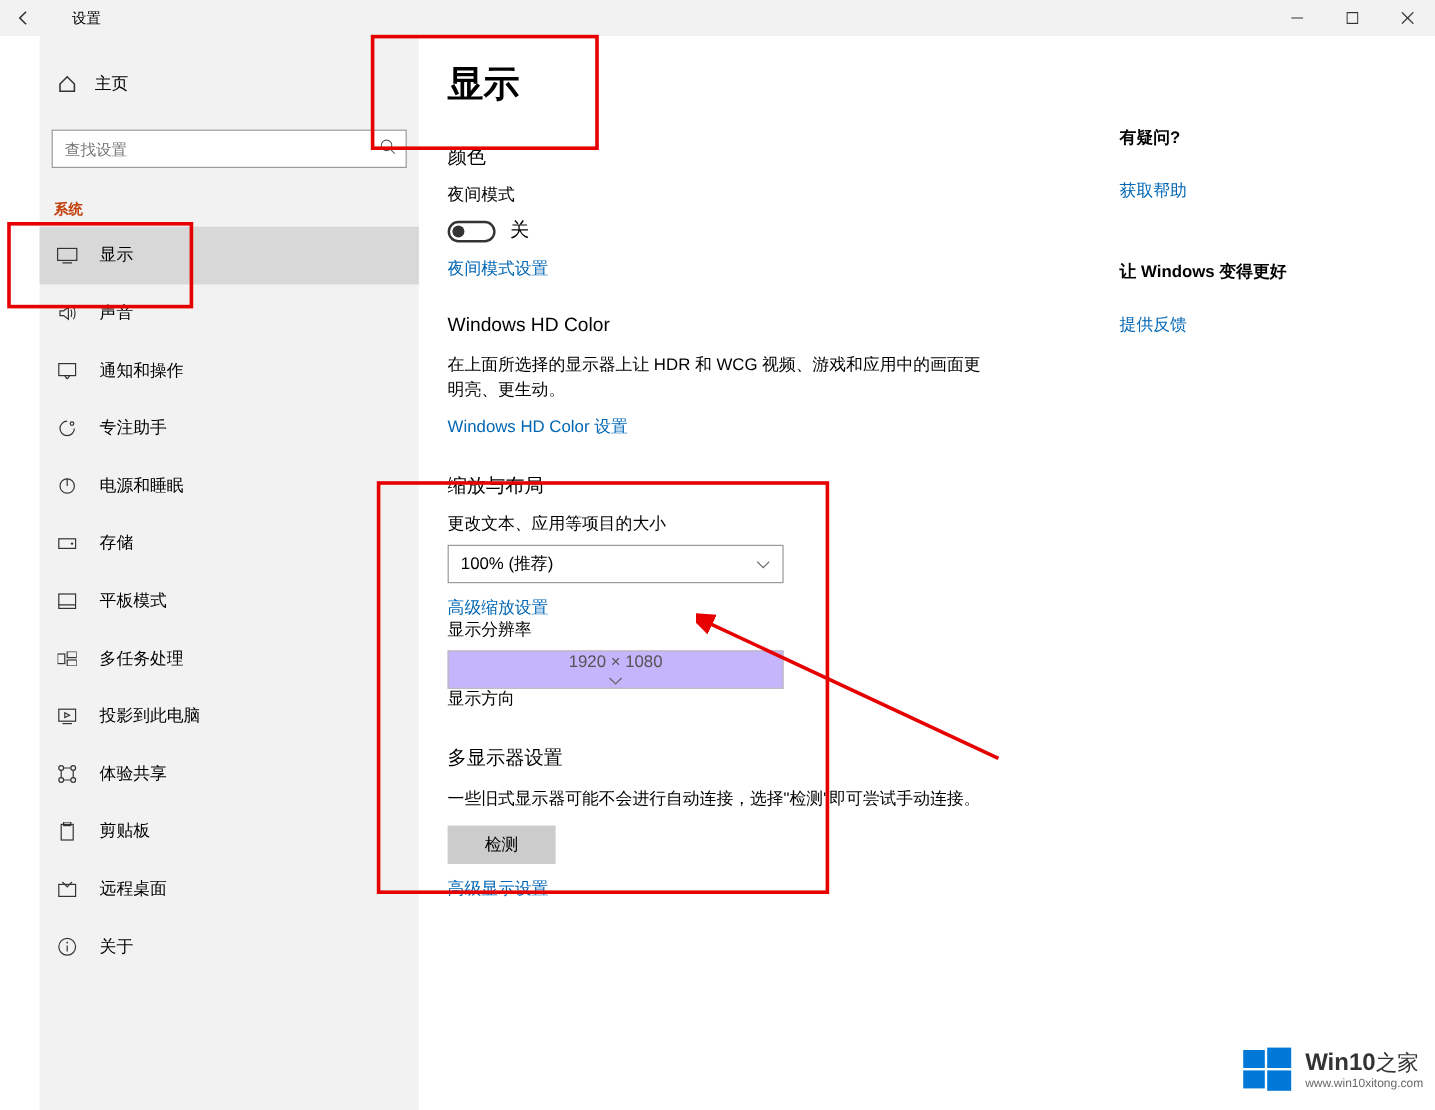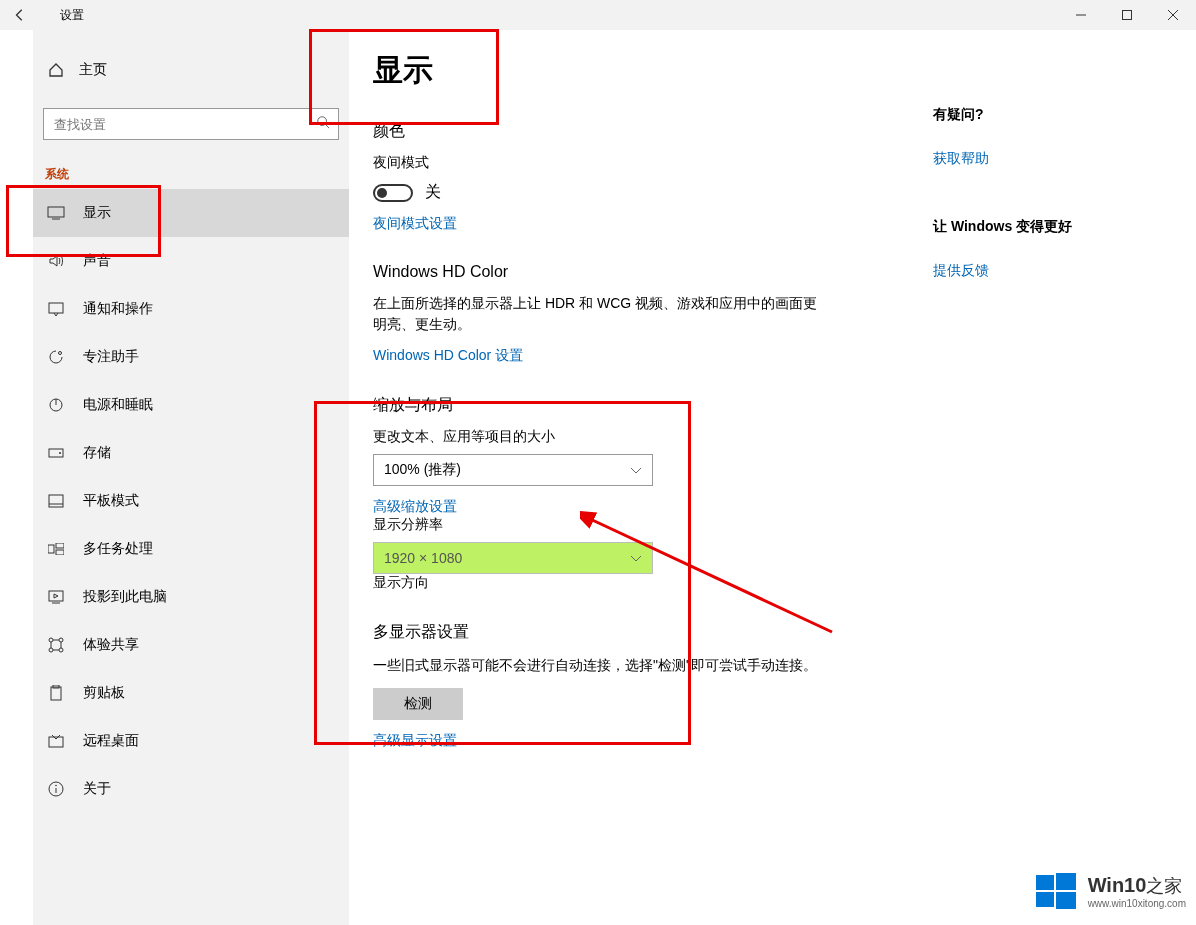"1920 × 1080" .dropdown.disabled { background: #bef264 -> #c4b5fd; flex-direction: none -> column }
